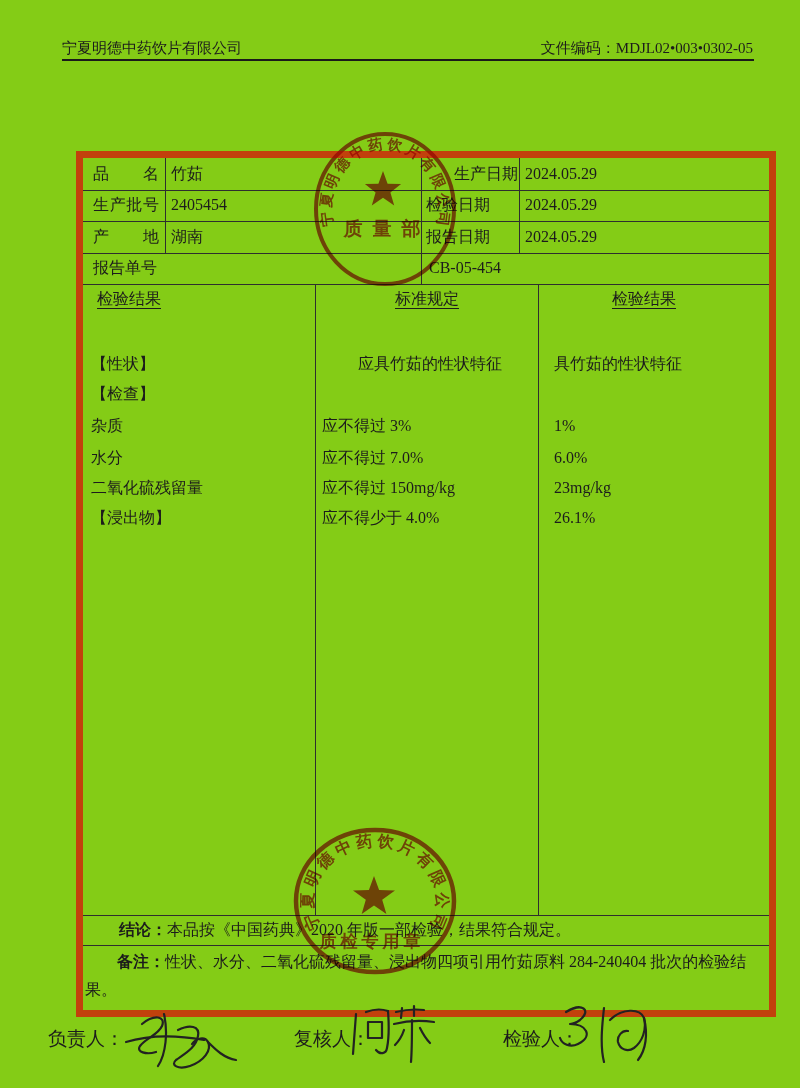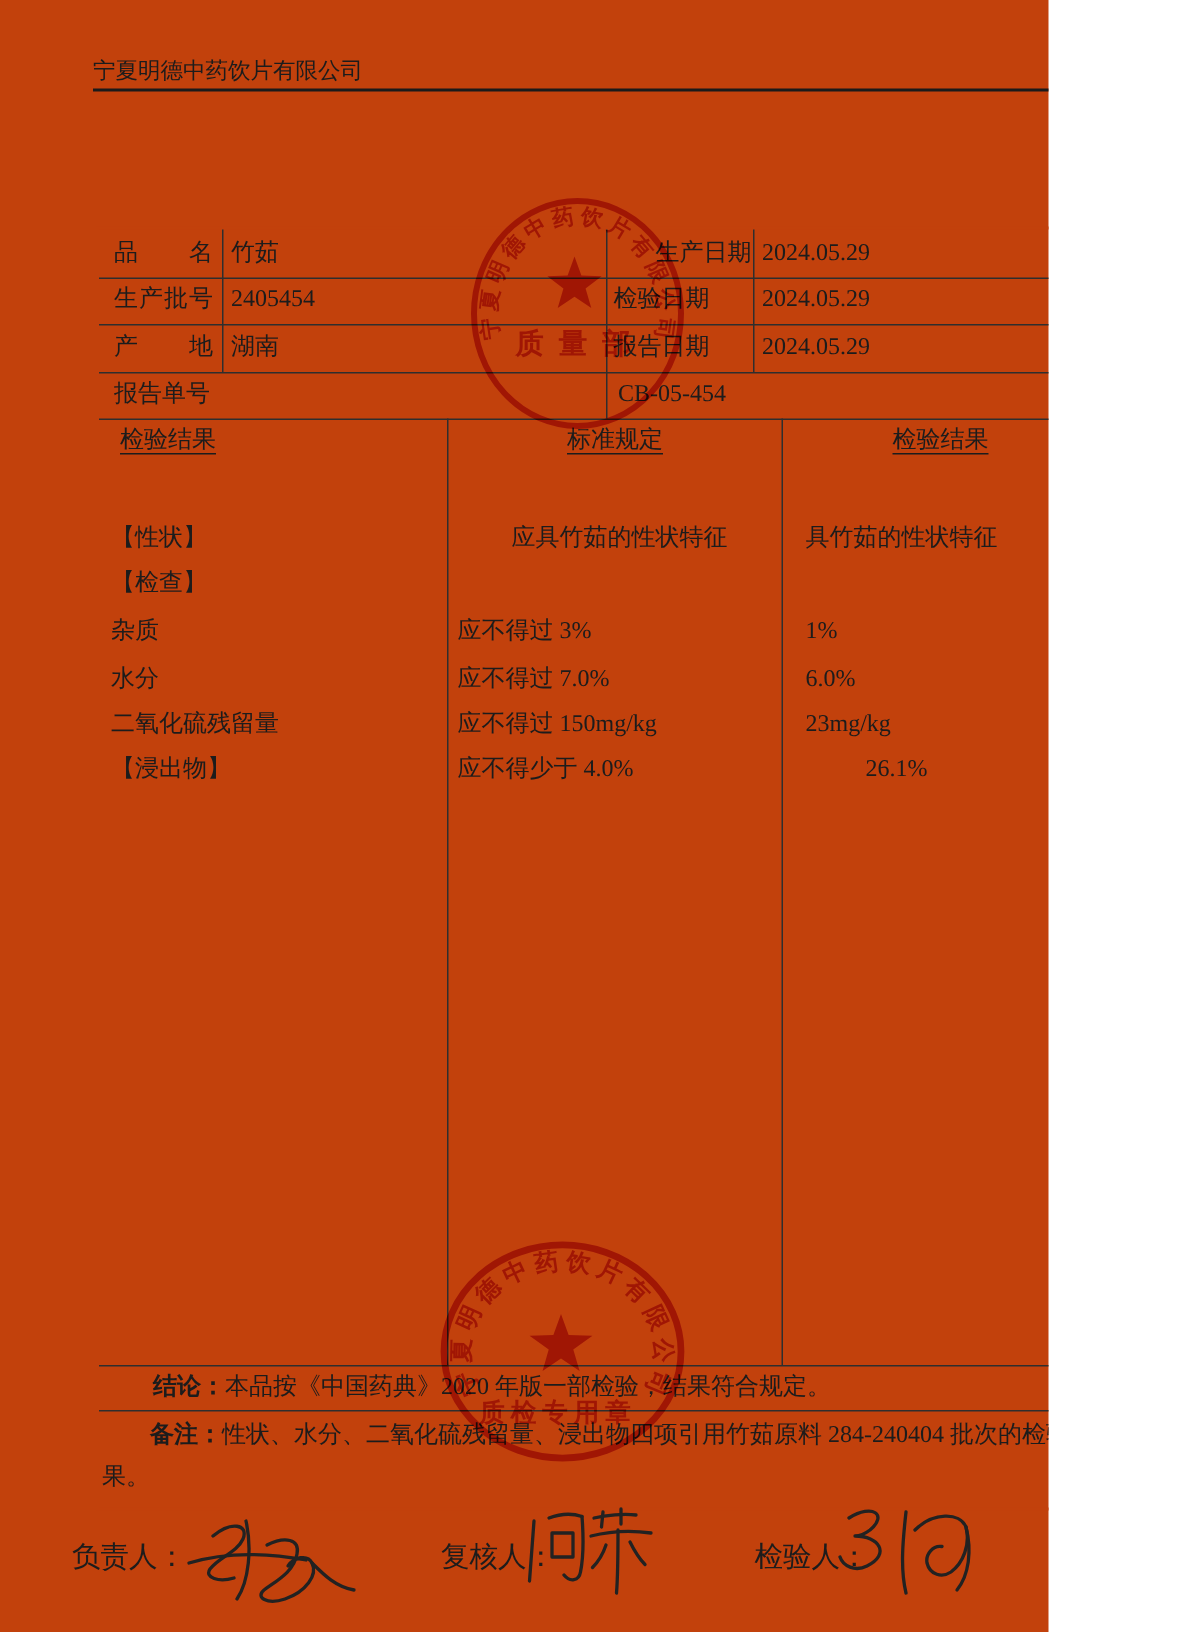"宁夏明德中药饮片有限公司" .page { background: #c2410c -> #84cc16; width: 699px -> 800px }
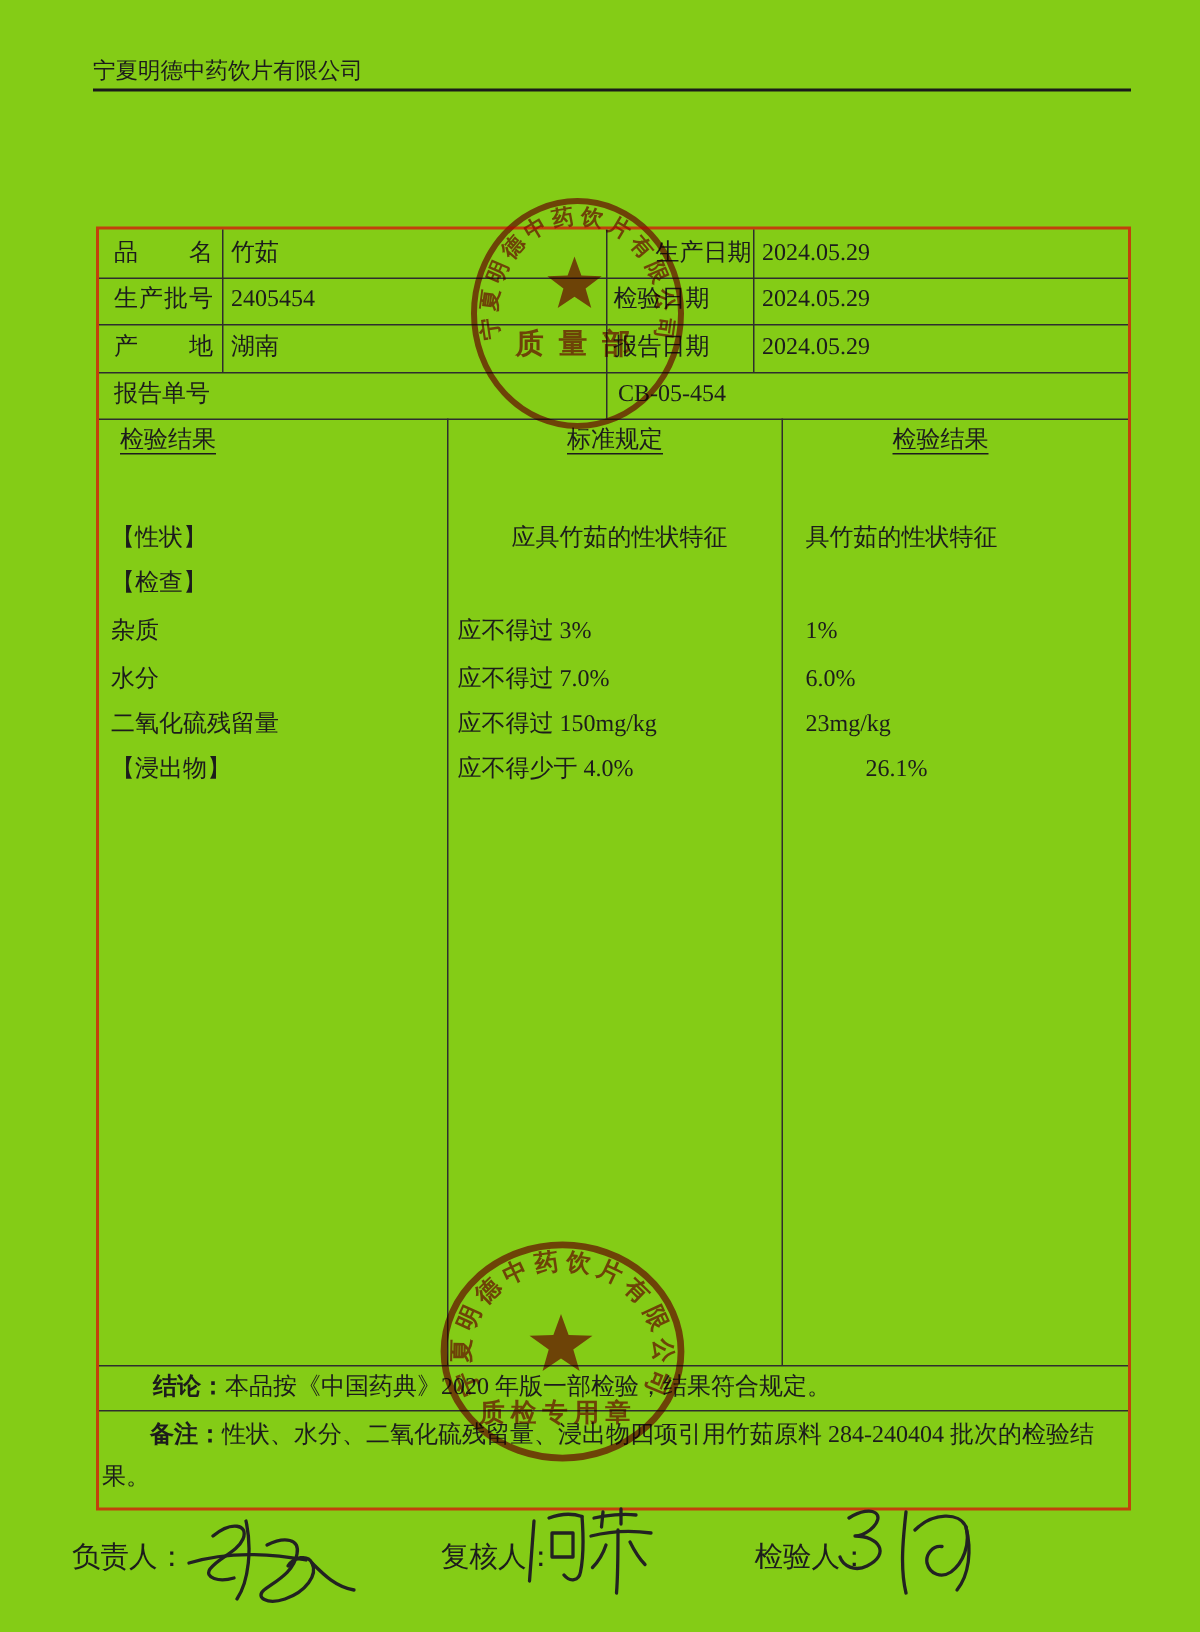"文件编码：MDJL02•003•0302-05" div.hdr { html: none -> <div><span>文件编码：</span><span>MDJL02•003•0302-05</span></div> }
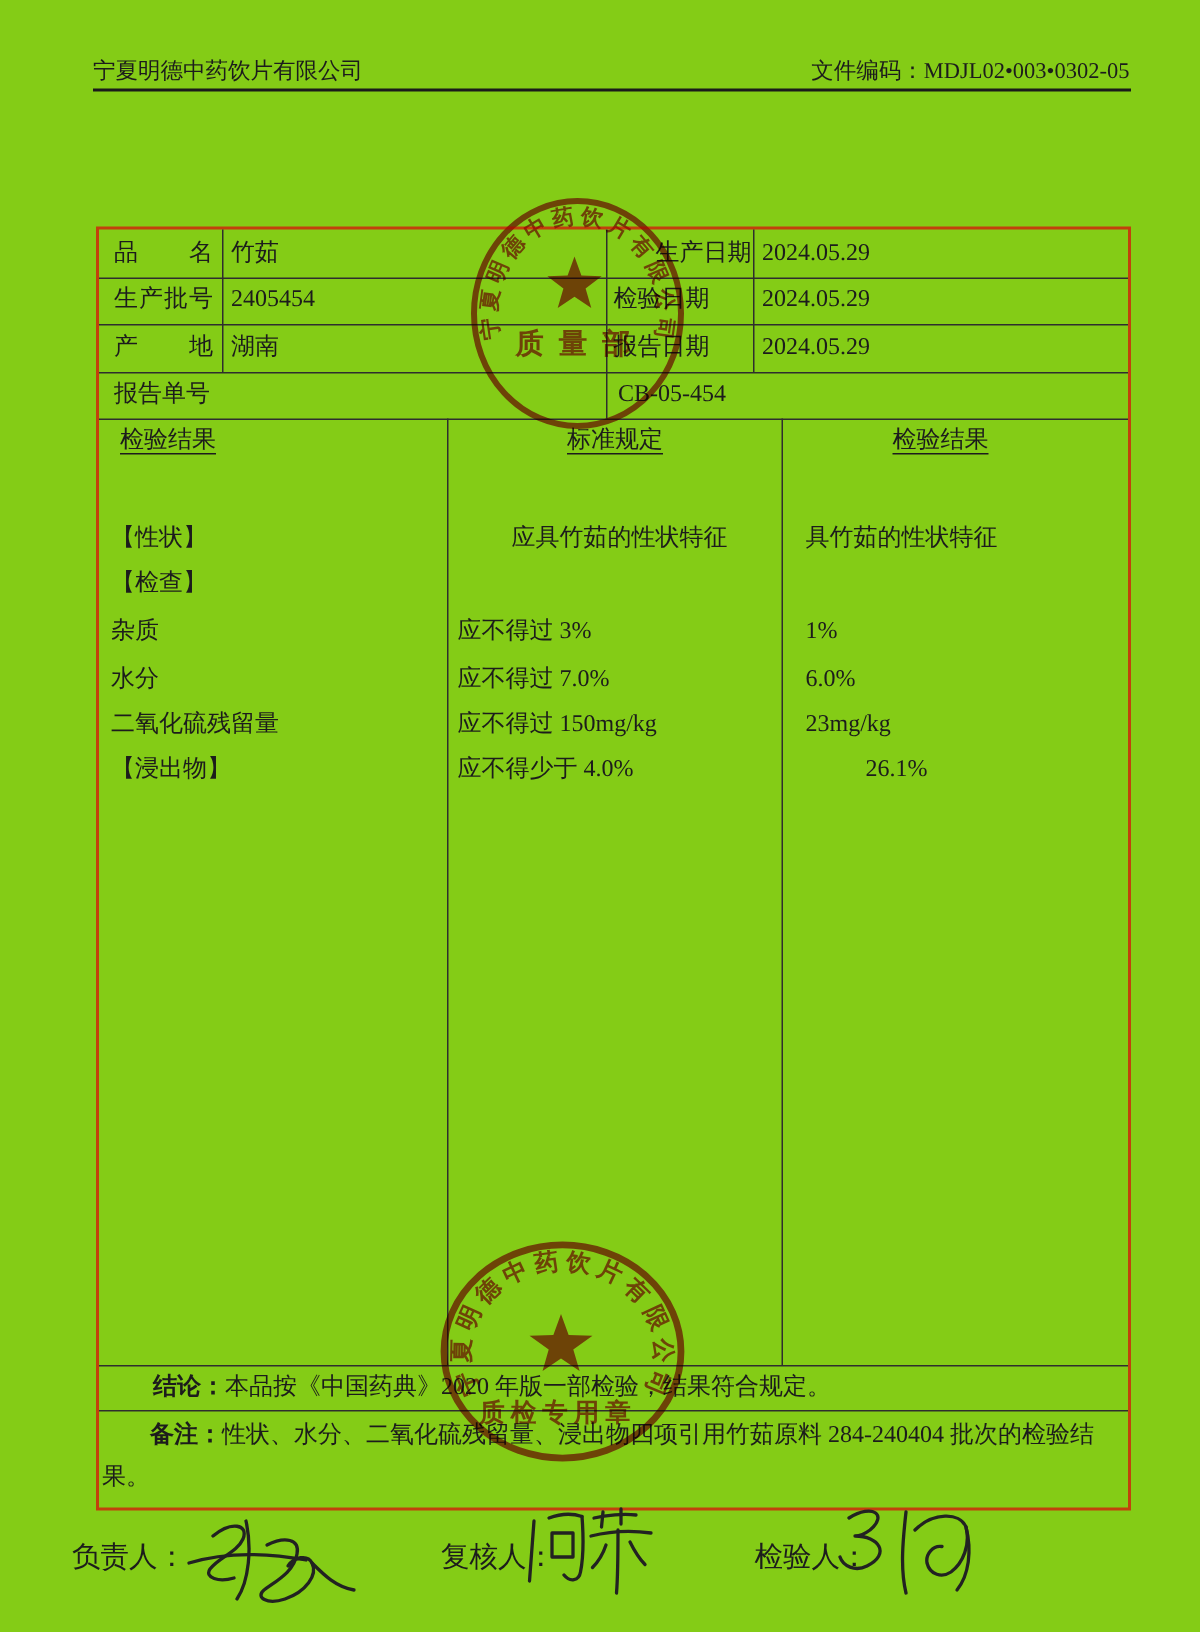"品名" .sheet { border: 2px solid #c2410c -> 7px solid #c2410c; left: 64px -> 76px }
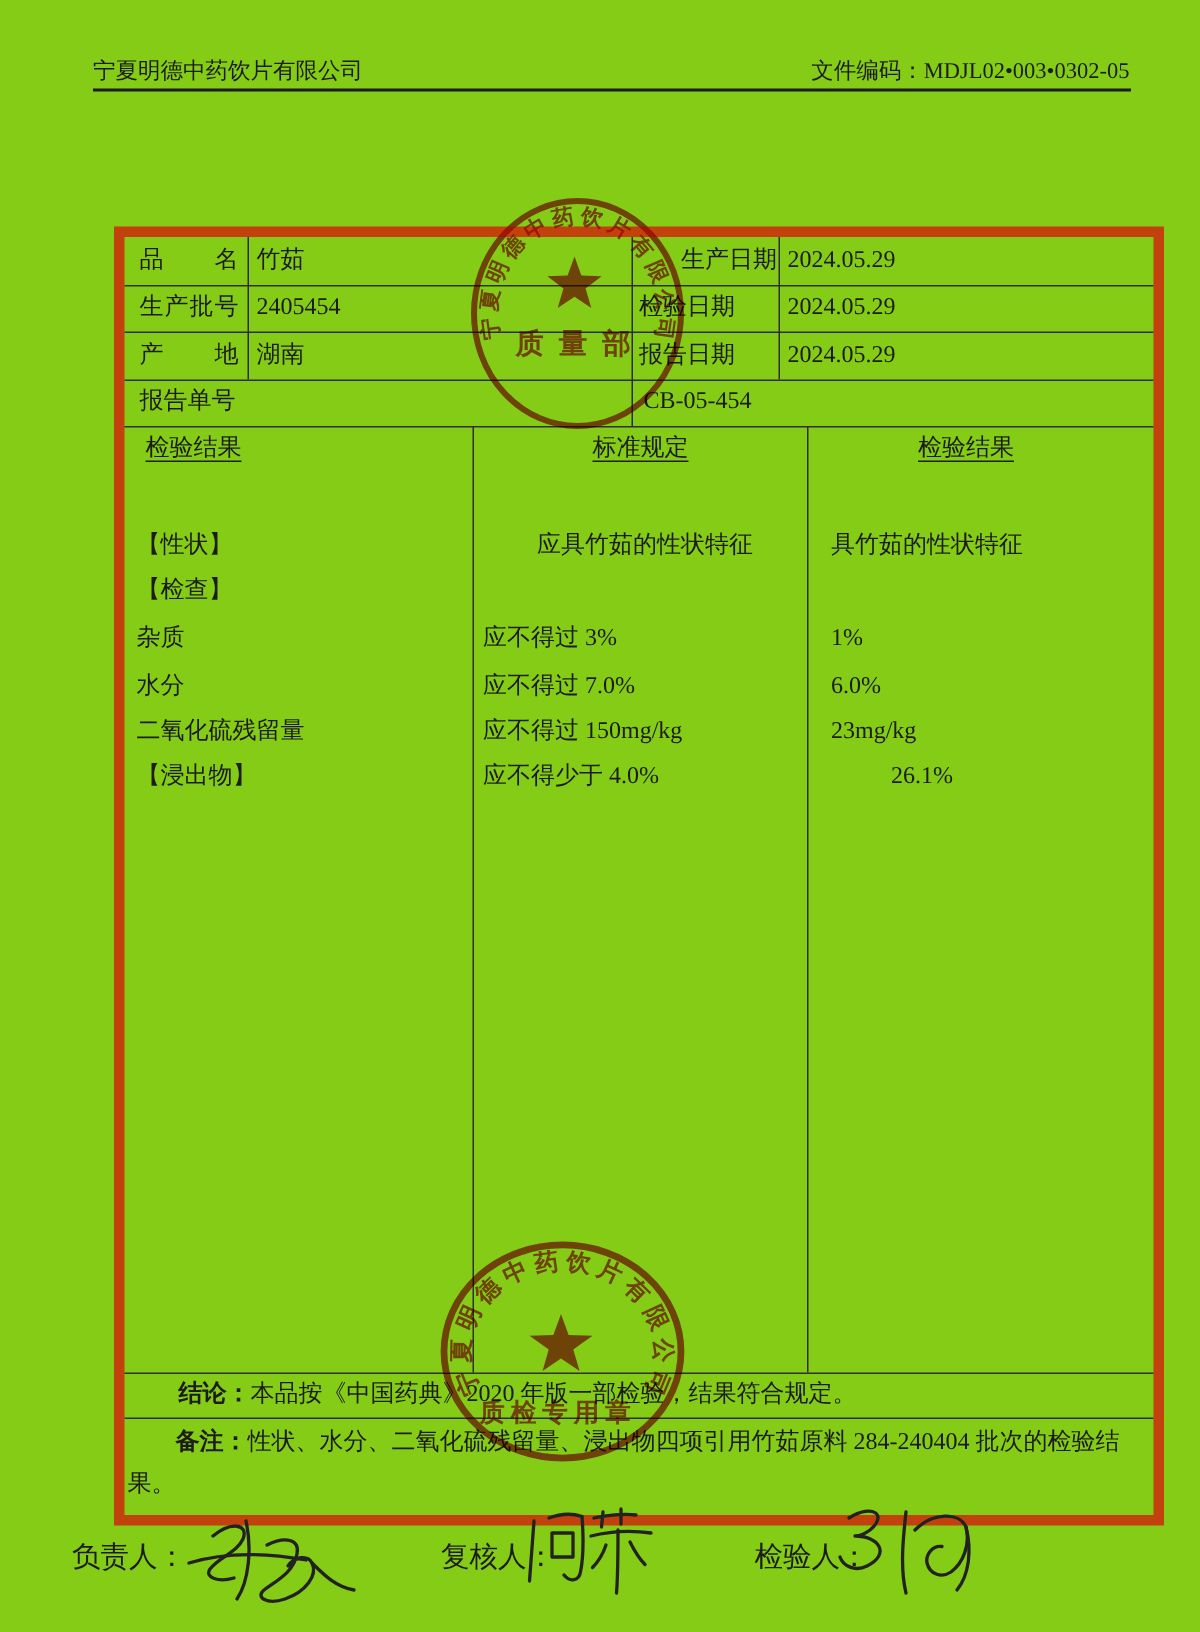"26.1%" div.txt { margin-left: 40px -> none }
